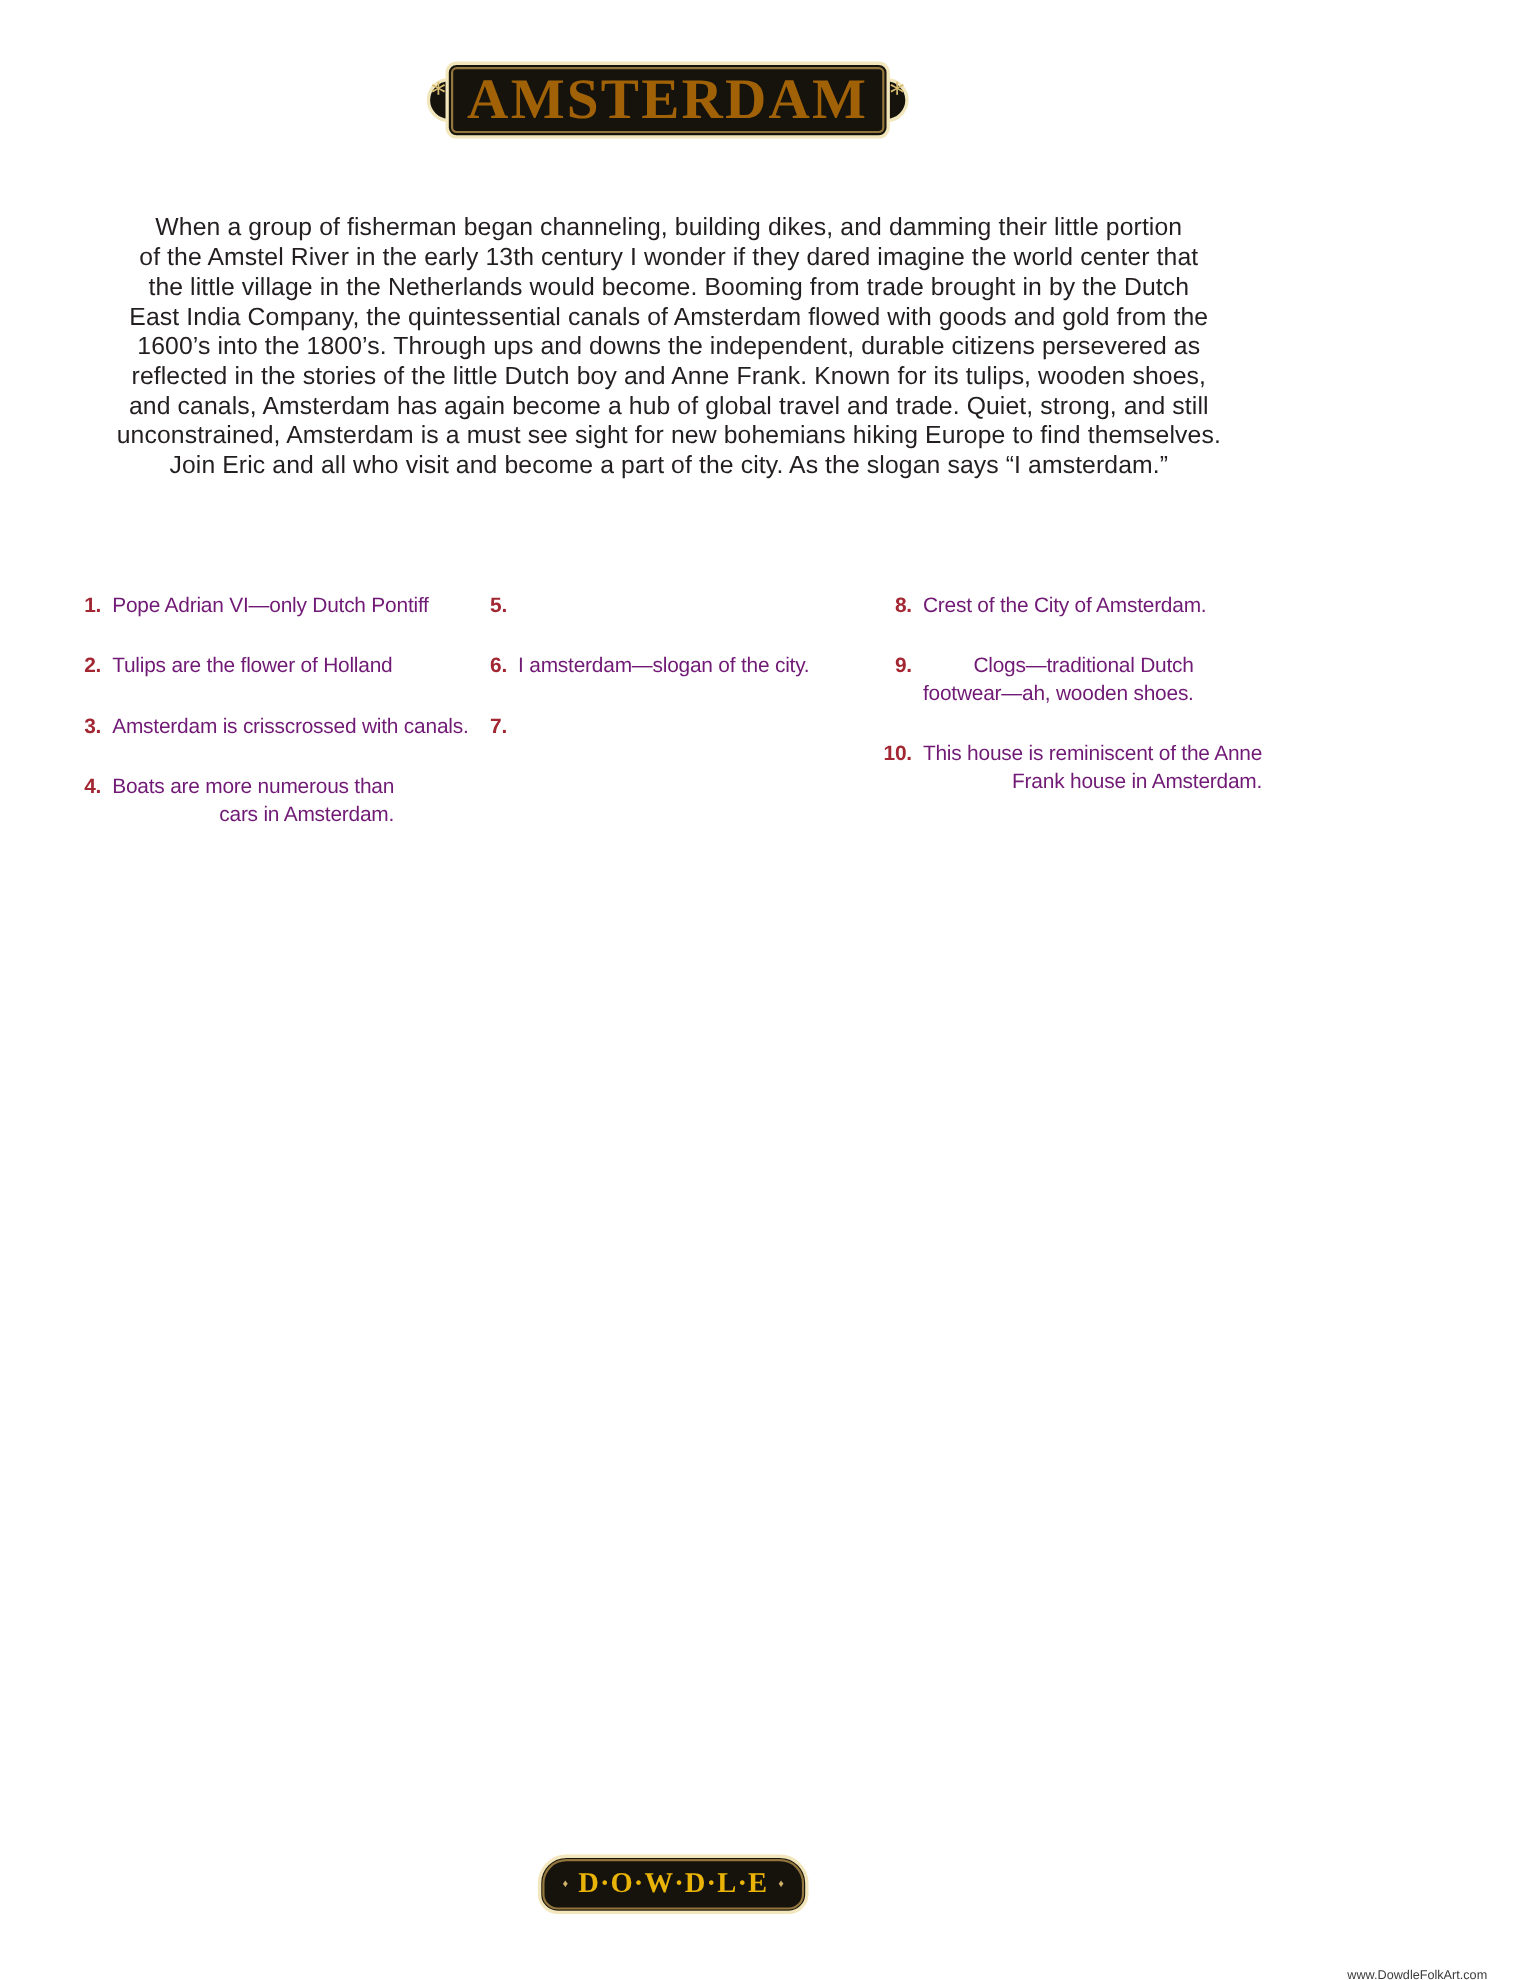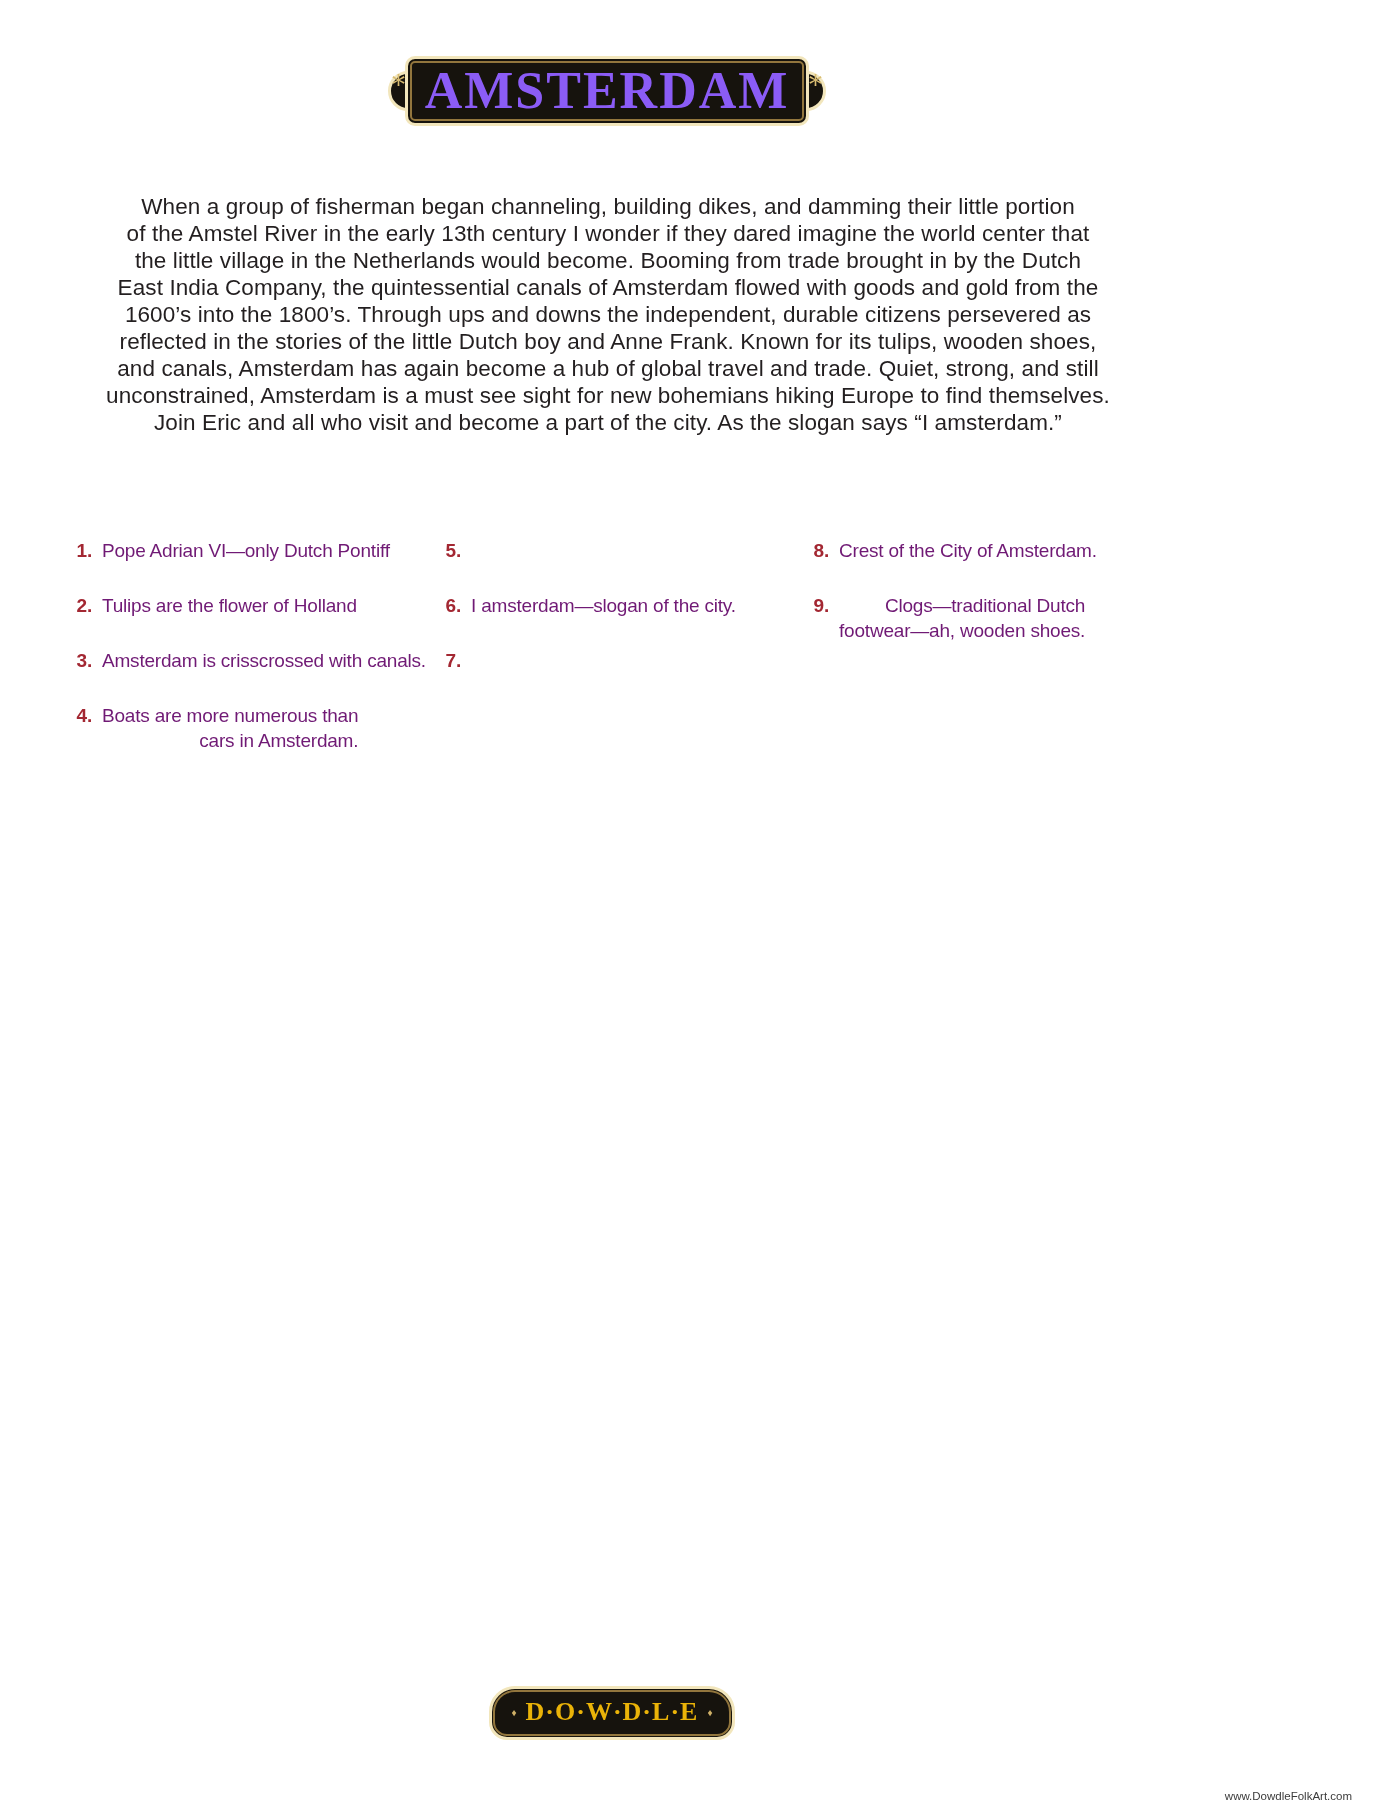"AMSTERDAM" .badge-title { color: #8b5cf6 -> #a16207 }
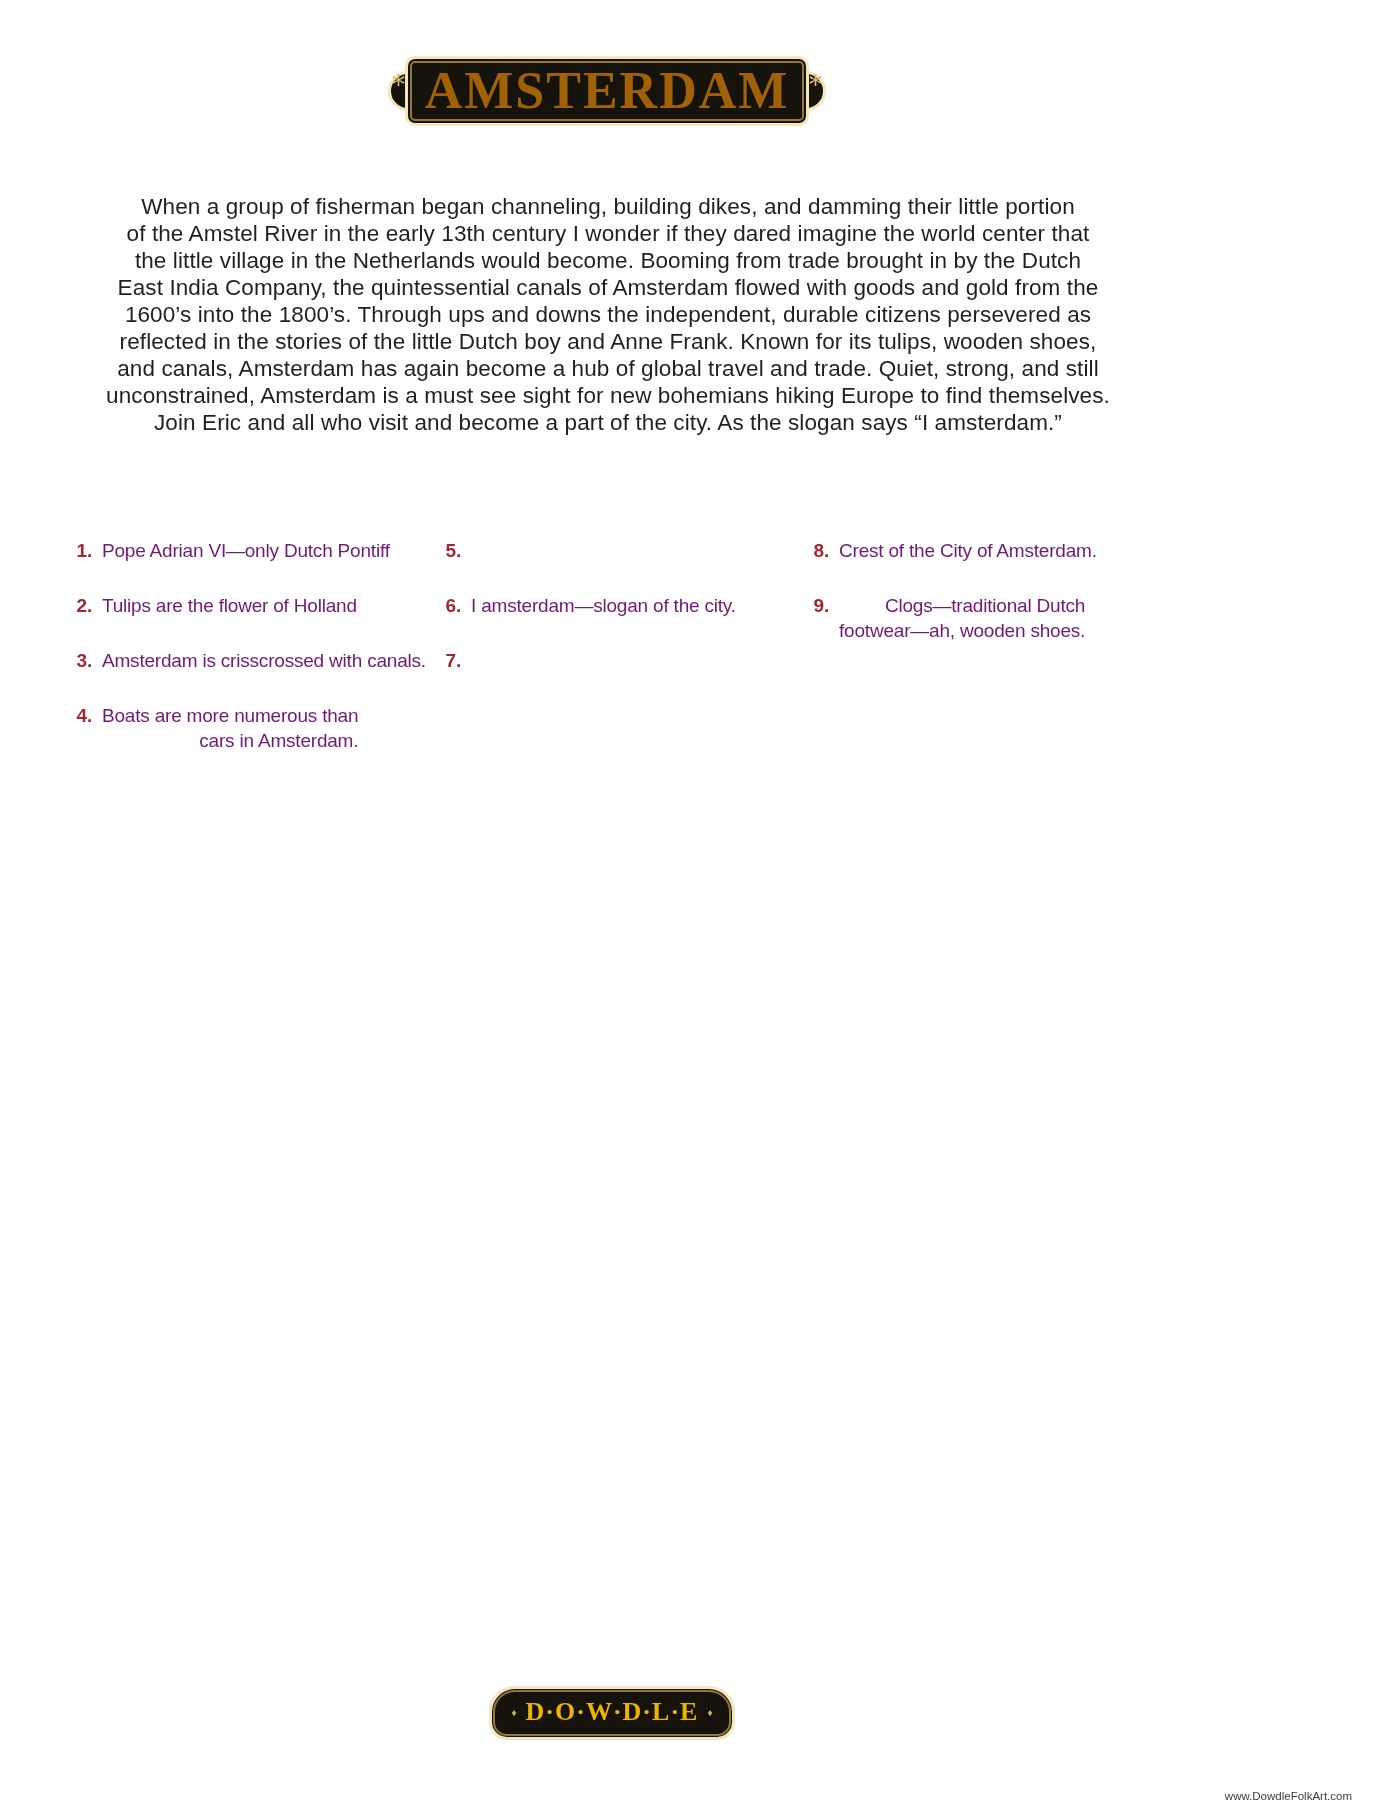"10." div.item { html: none -> <div> <span>10.</span> <span>This house is reminiscent of the Anne Frank house in Amsterdam.</span> </div> }
